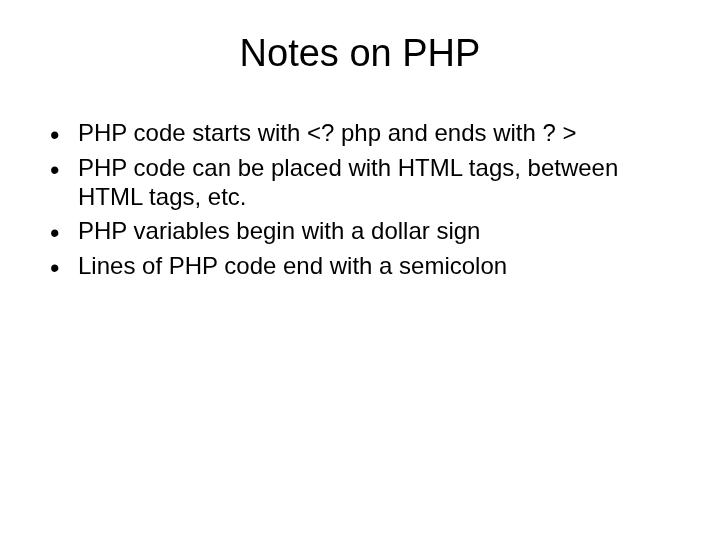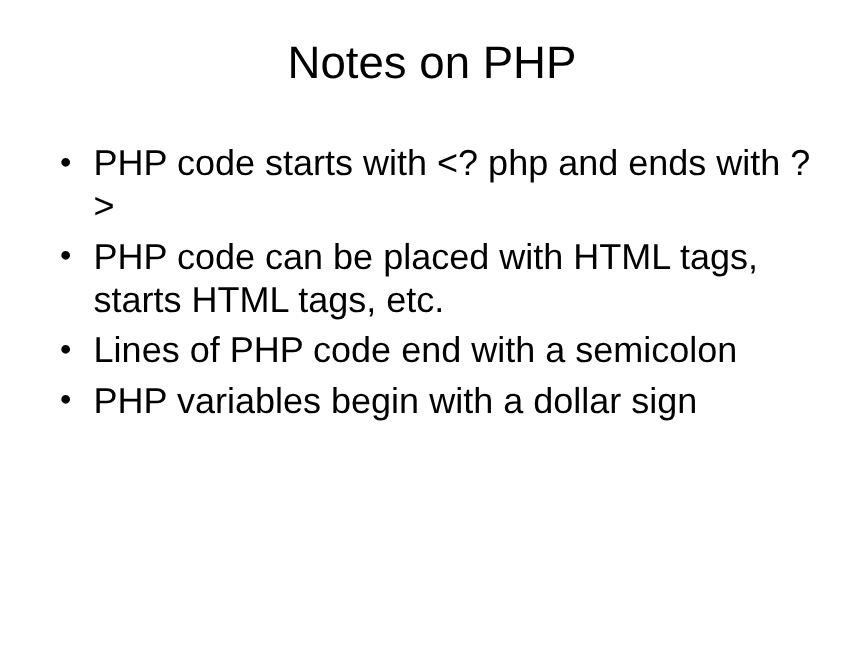"PHP code starts with <?" ul.bullets li { font-size: 30px -> 24px }
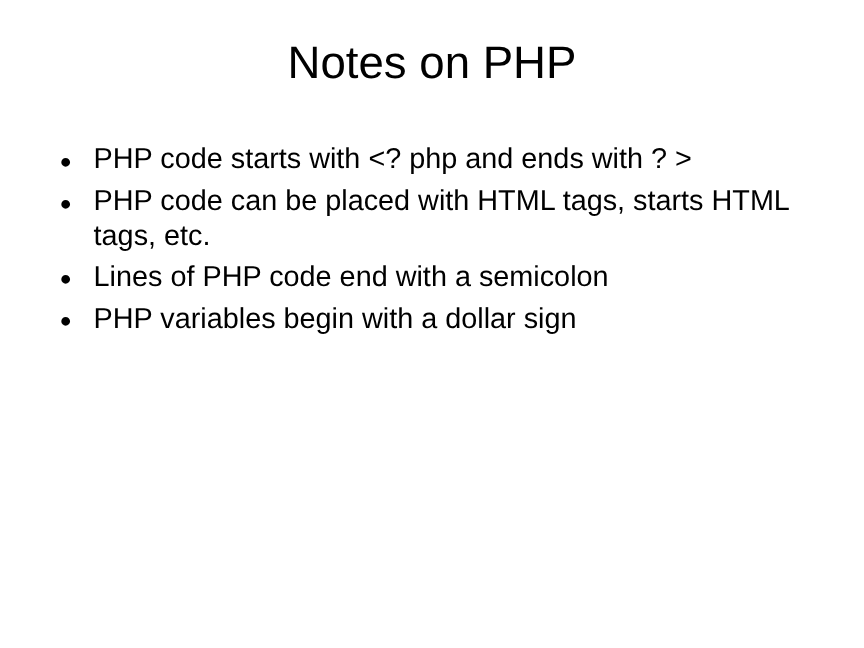"PHP code can be placed" li { text: starts -> between }
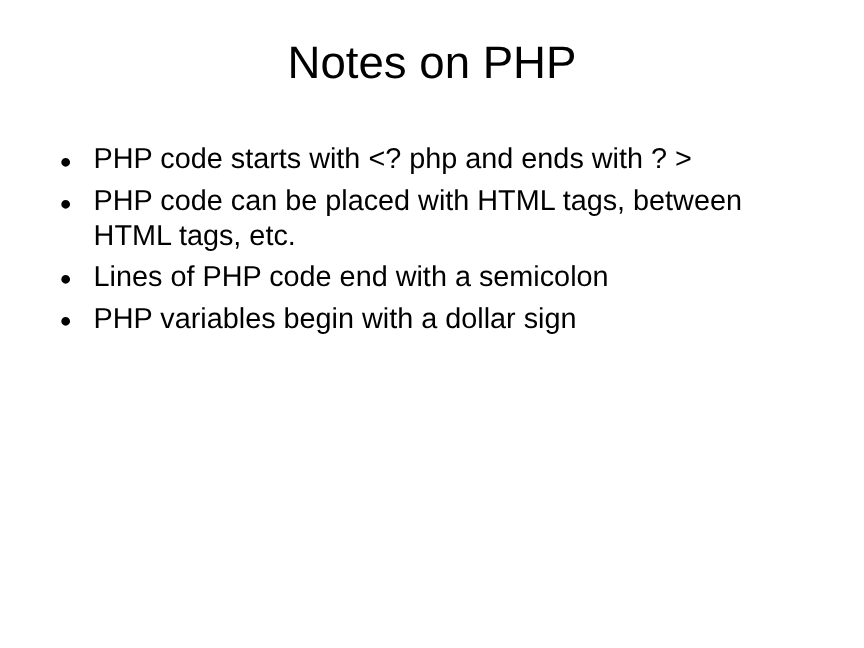"Lines of PHP code end" li { order: before "PHP variables begin with a" -> after "PHP variables begin with a" }
